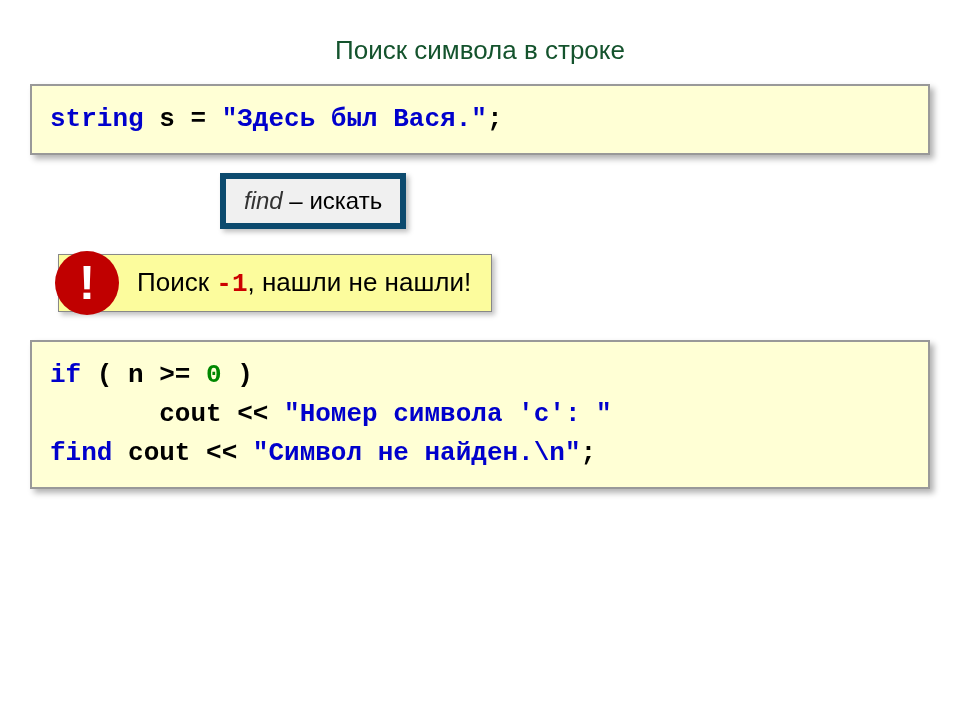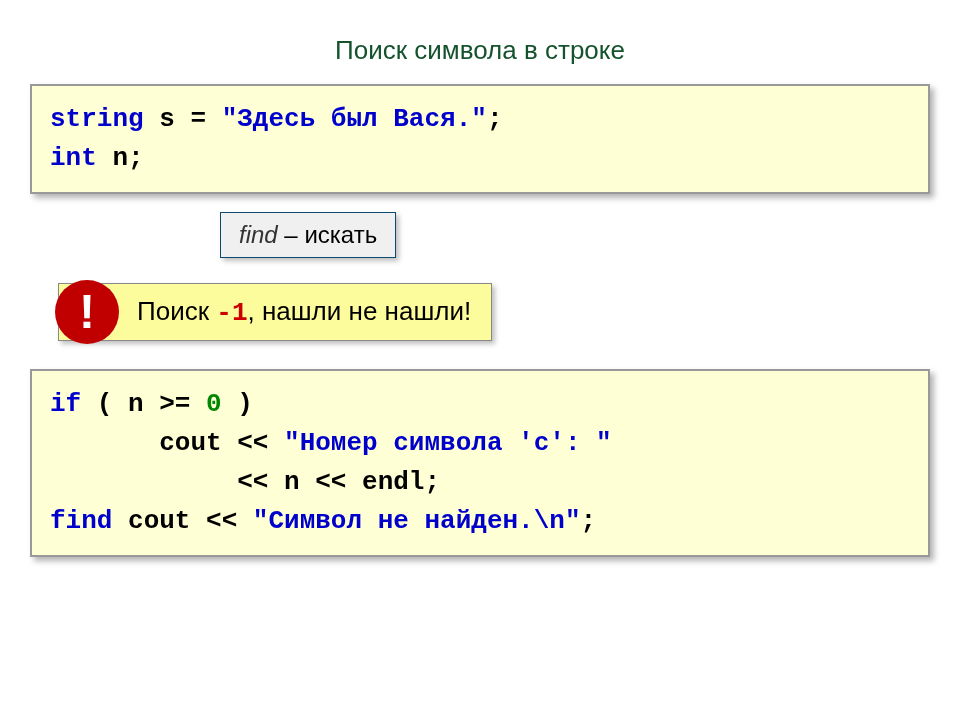"int n;" div { html: <div> <span>int</span><span> n;</span> </div> -> none }
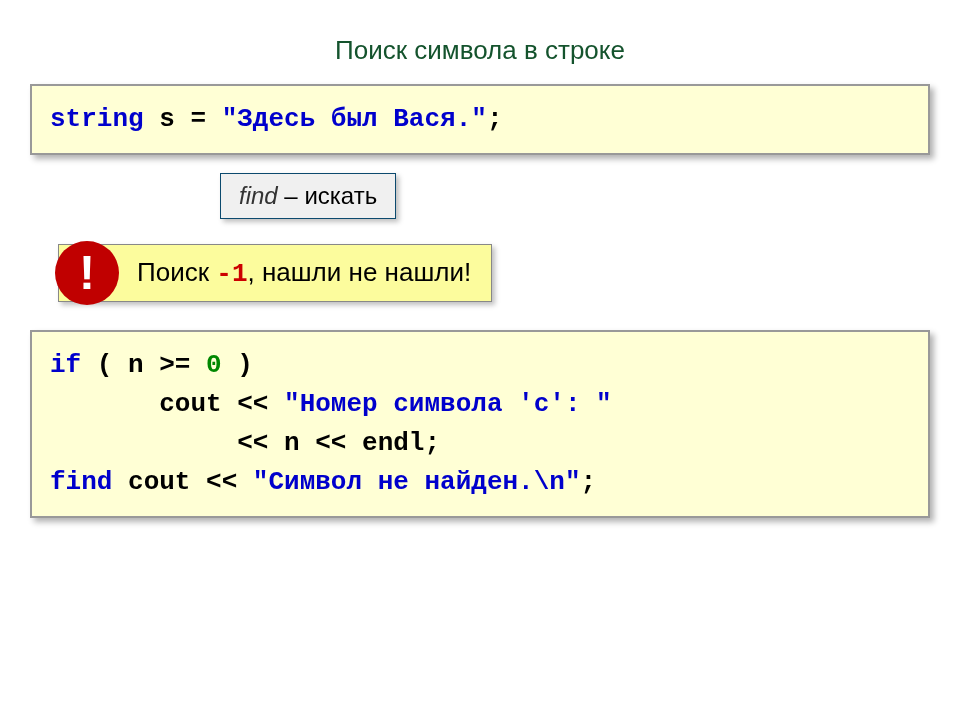"find – искать" .note-box { border: 1px solid #0c4a6e -> 6px solid #0c4a6e }
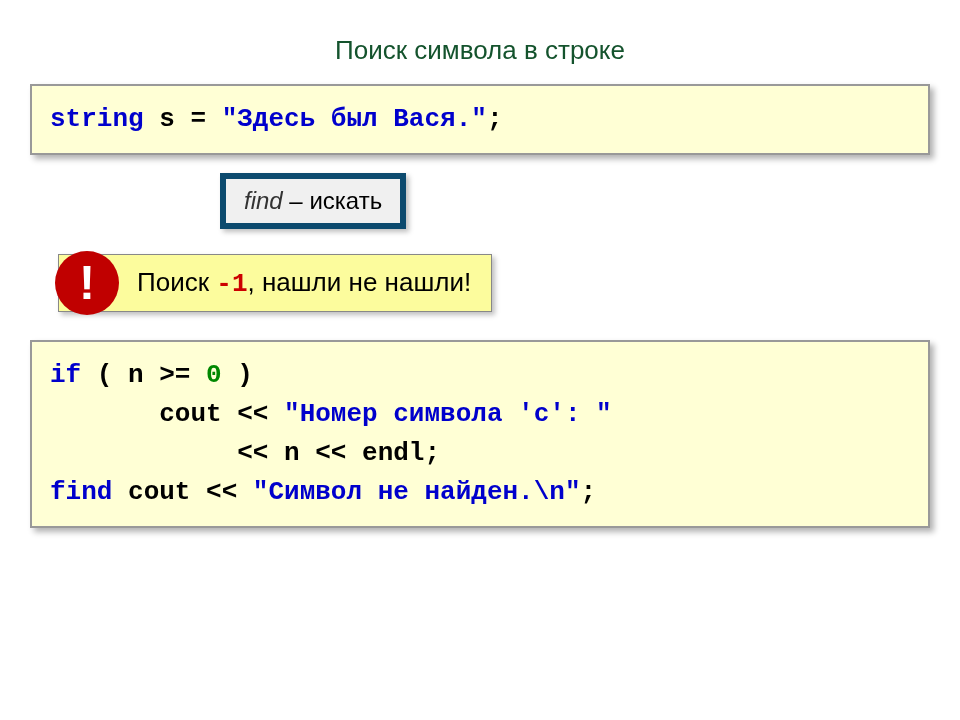"<< n << endl;" div { html: <div><span> &lt;&lt; n &lt;&lt; endl;</span></div> -> none }
